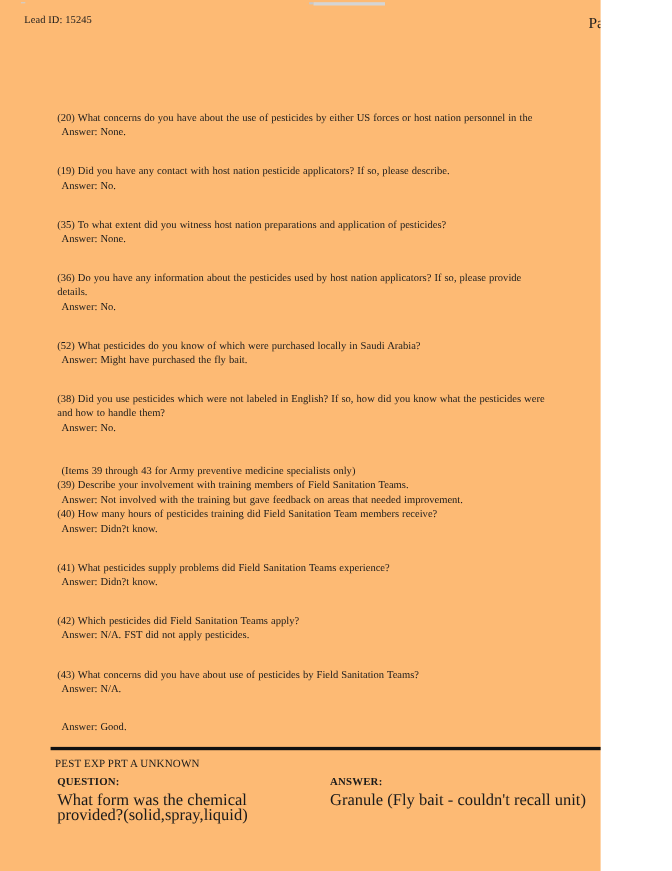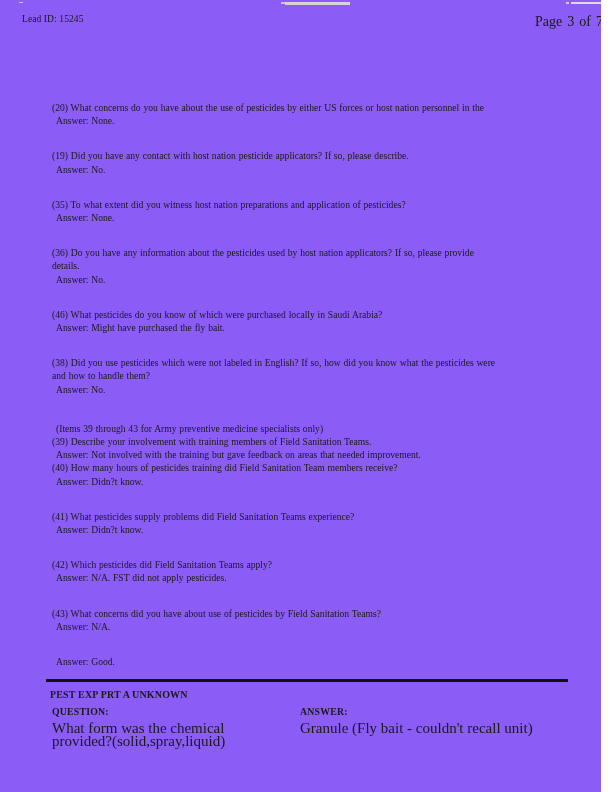"Lead ID: 15245" #page { background: #8b5cf6 -> #fdba74; width: 601px -> 546px }
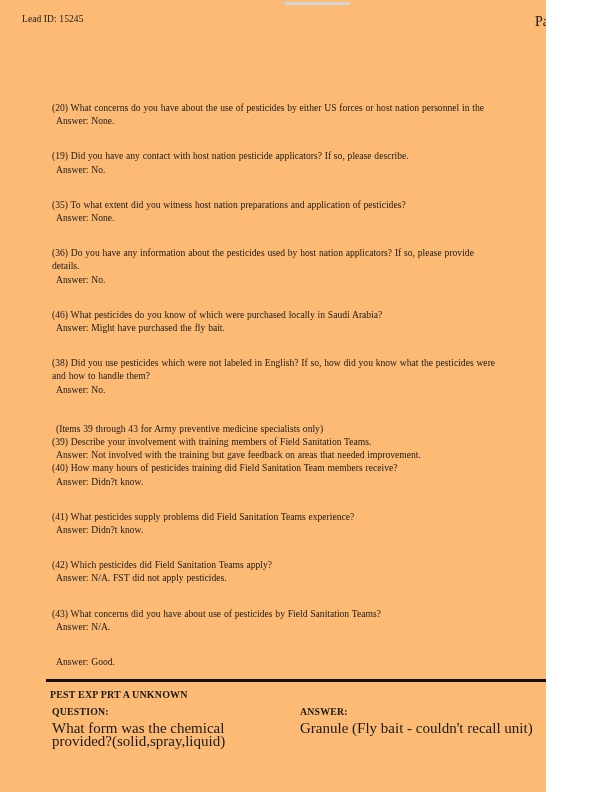"(46) What pesticides do you" div.q-line { text: 46 -> 52 }
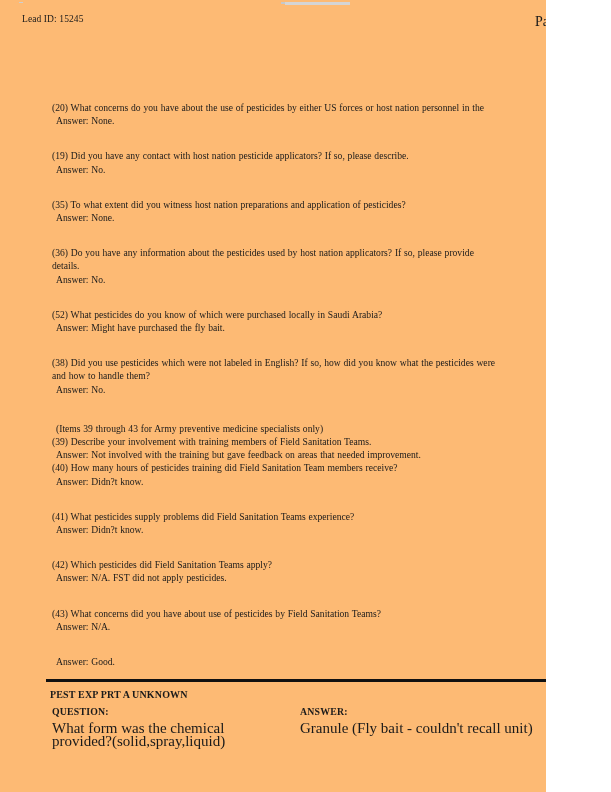"PEST EXP PRT A UNKNOWN" .pest-title { font-weight: bold -> normal }
